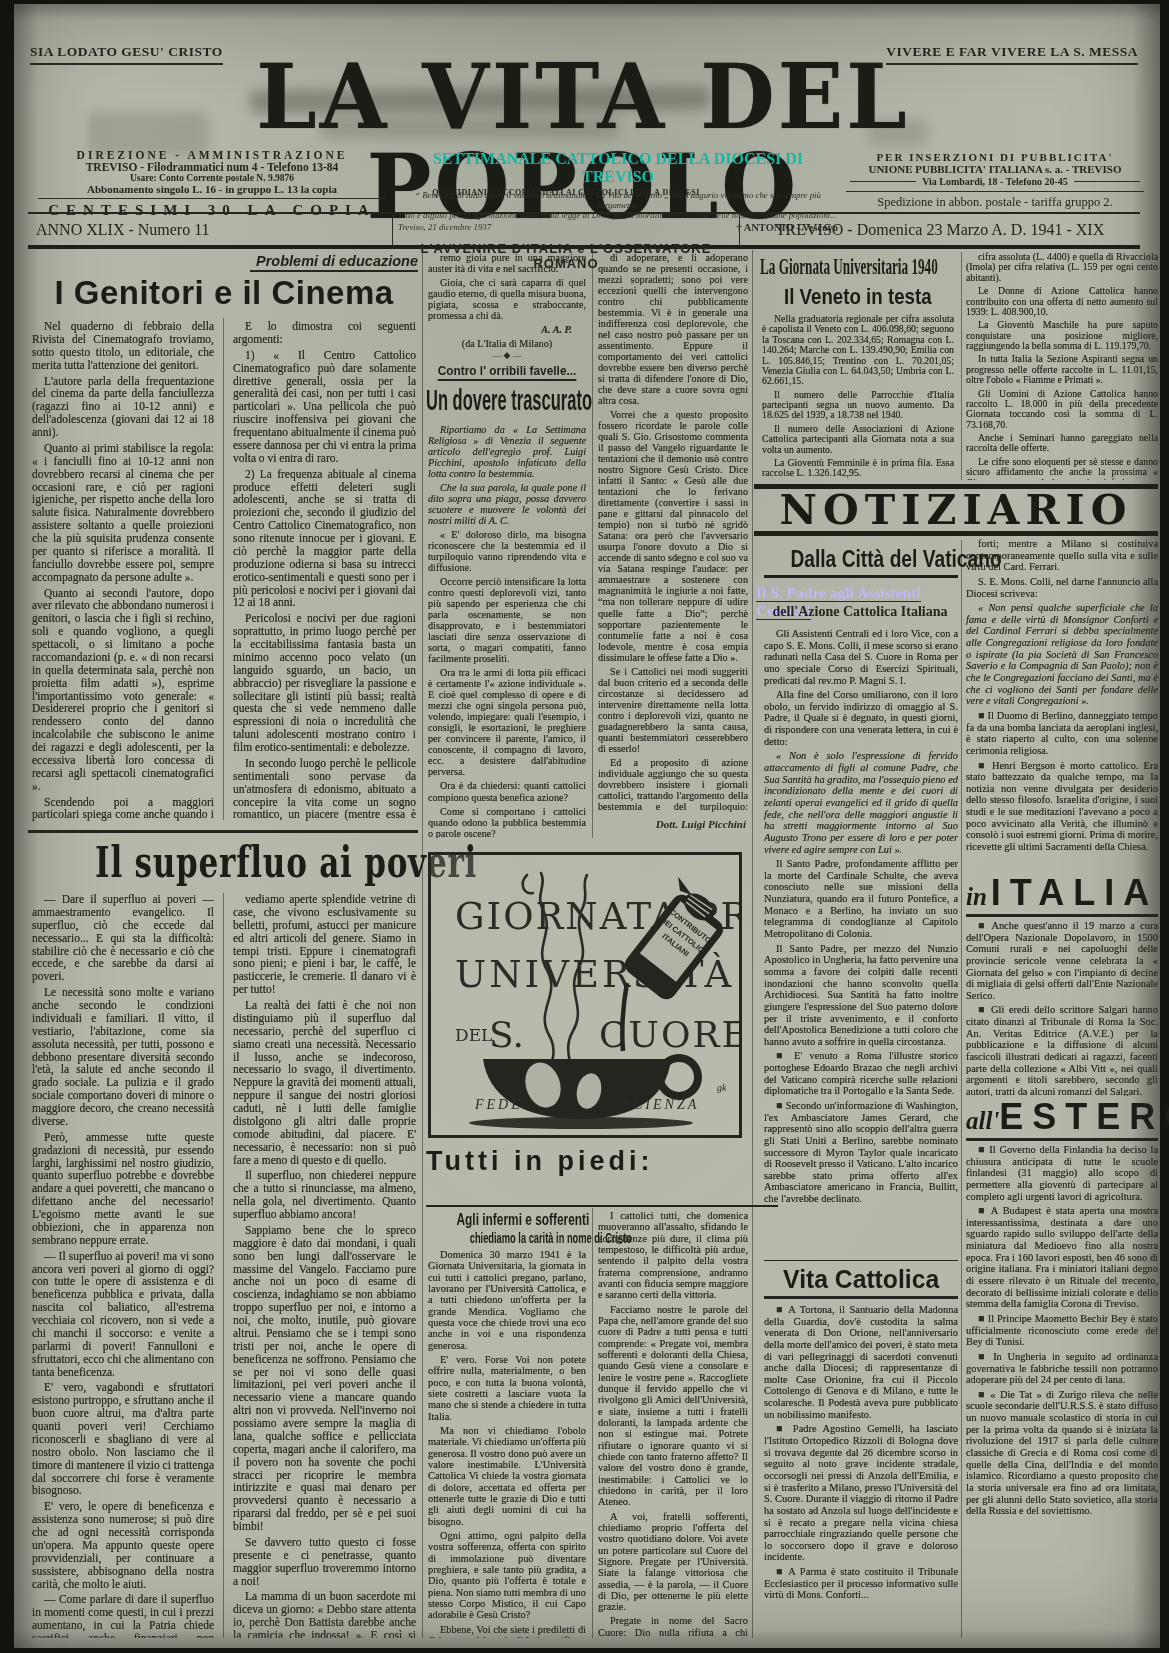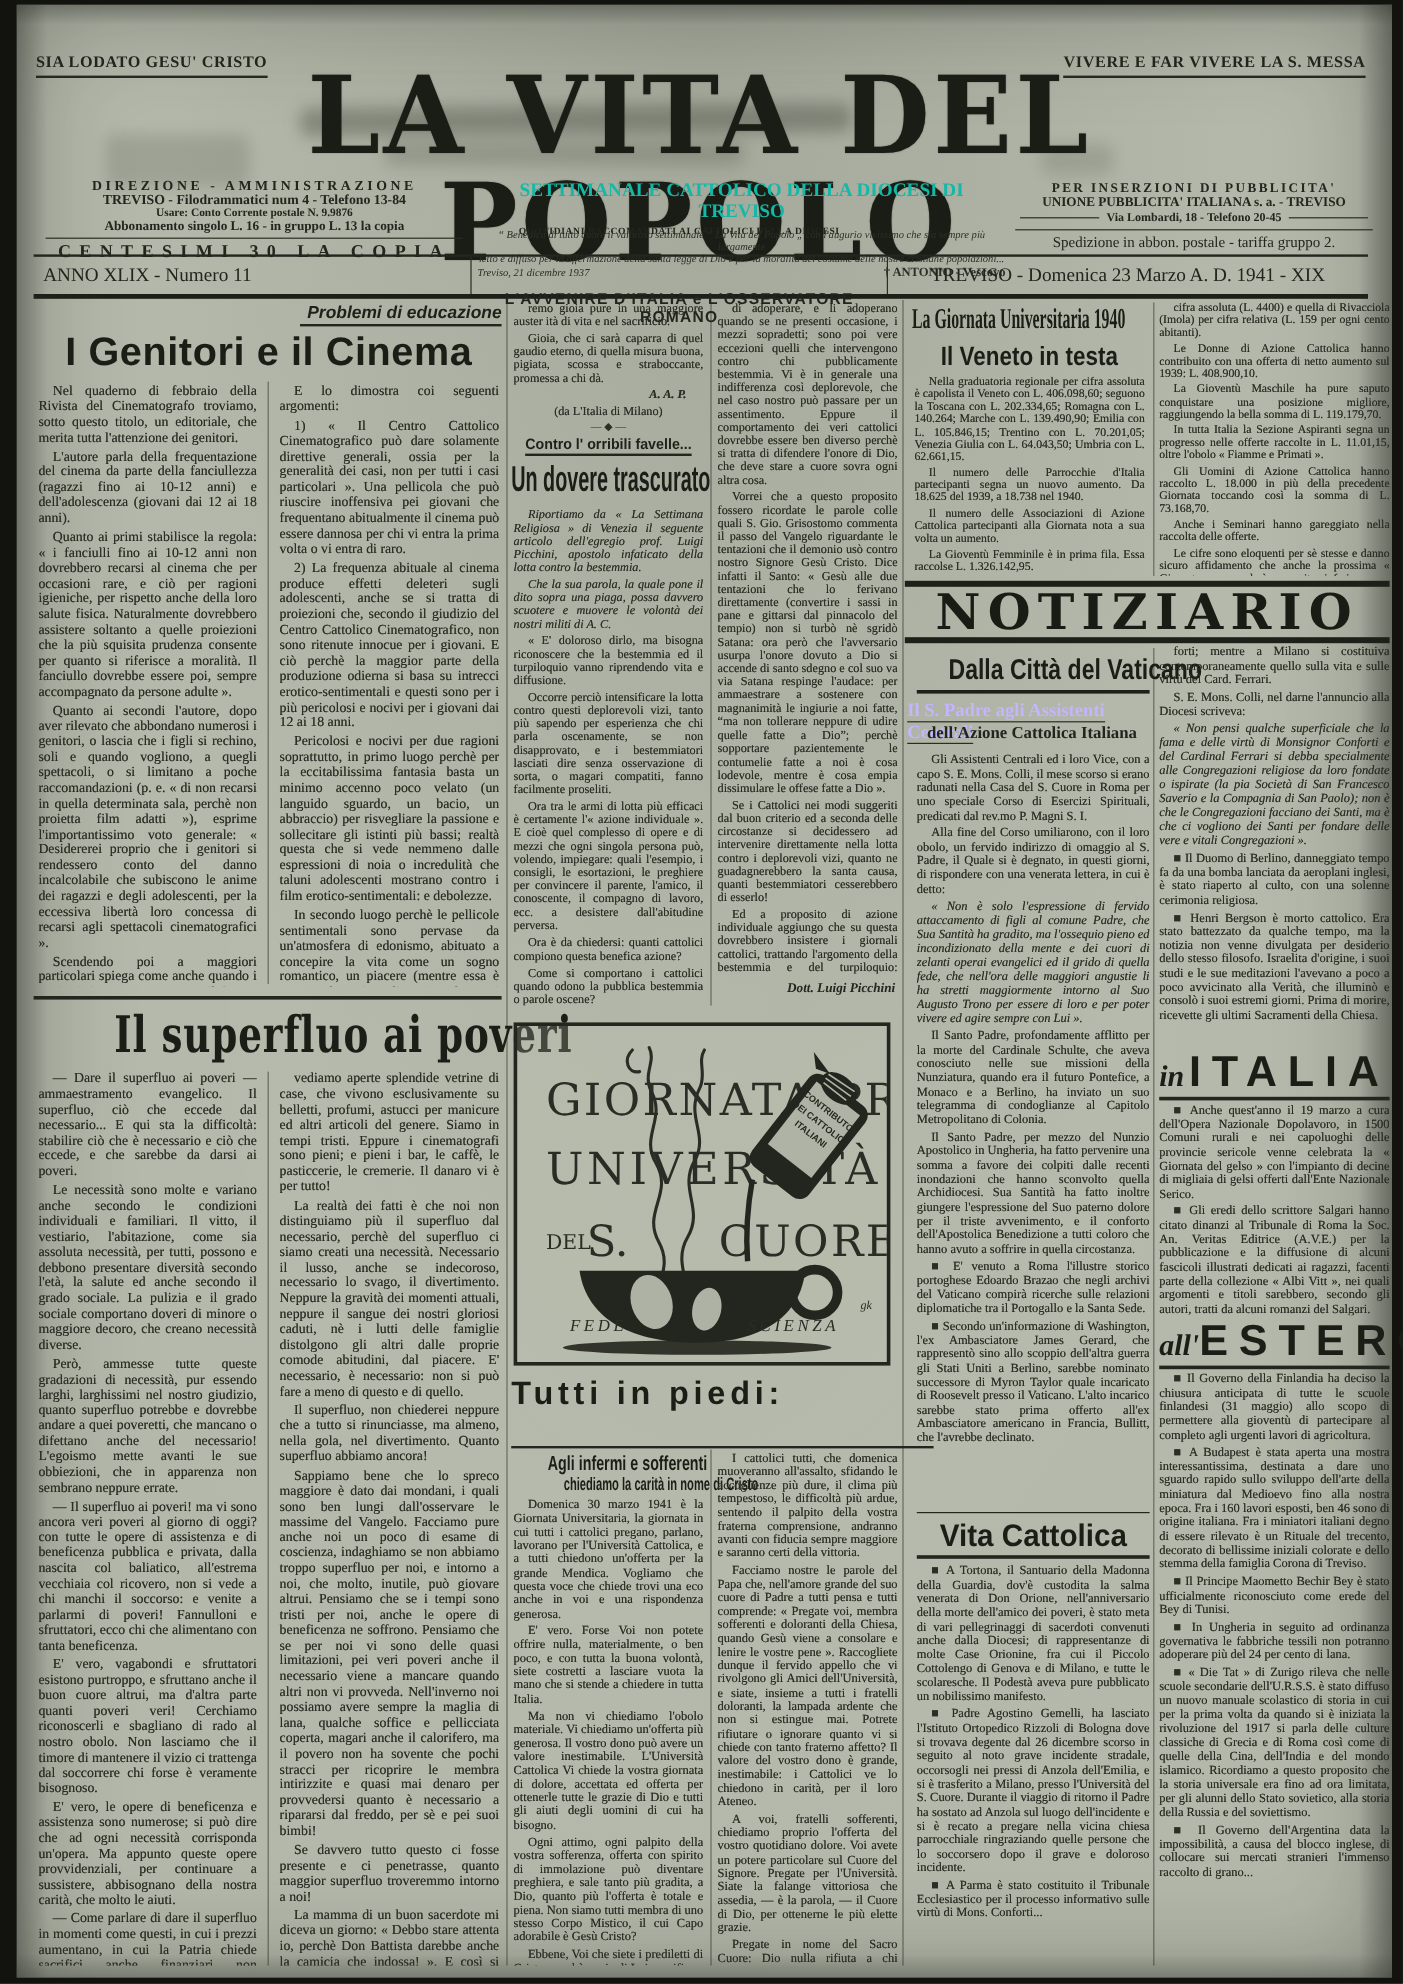"E' vero, vagabondi e sfruttatori" p { text: rado -> vere }
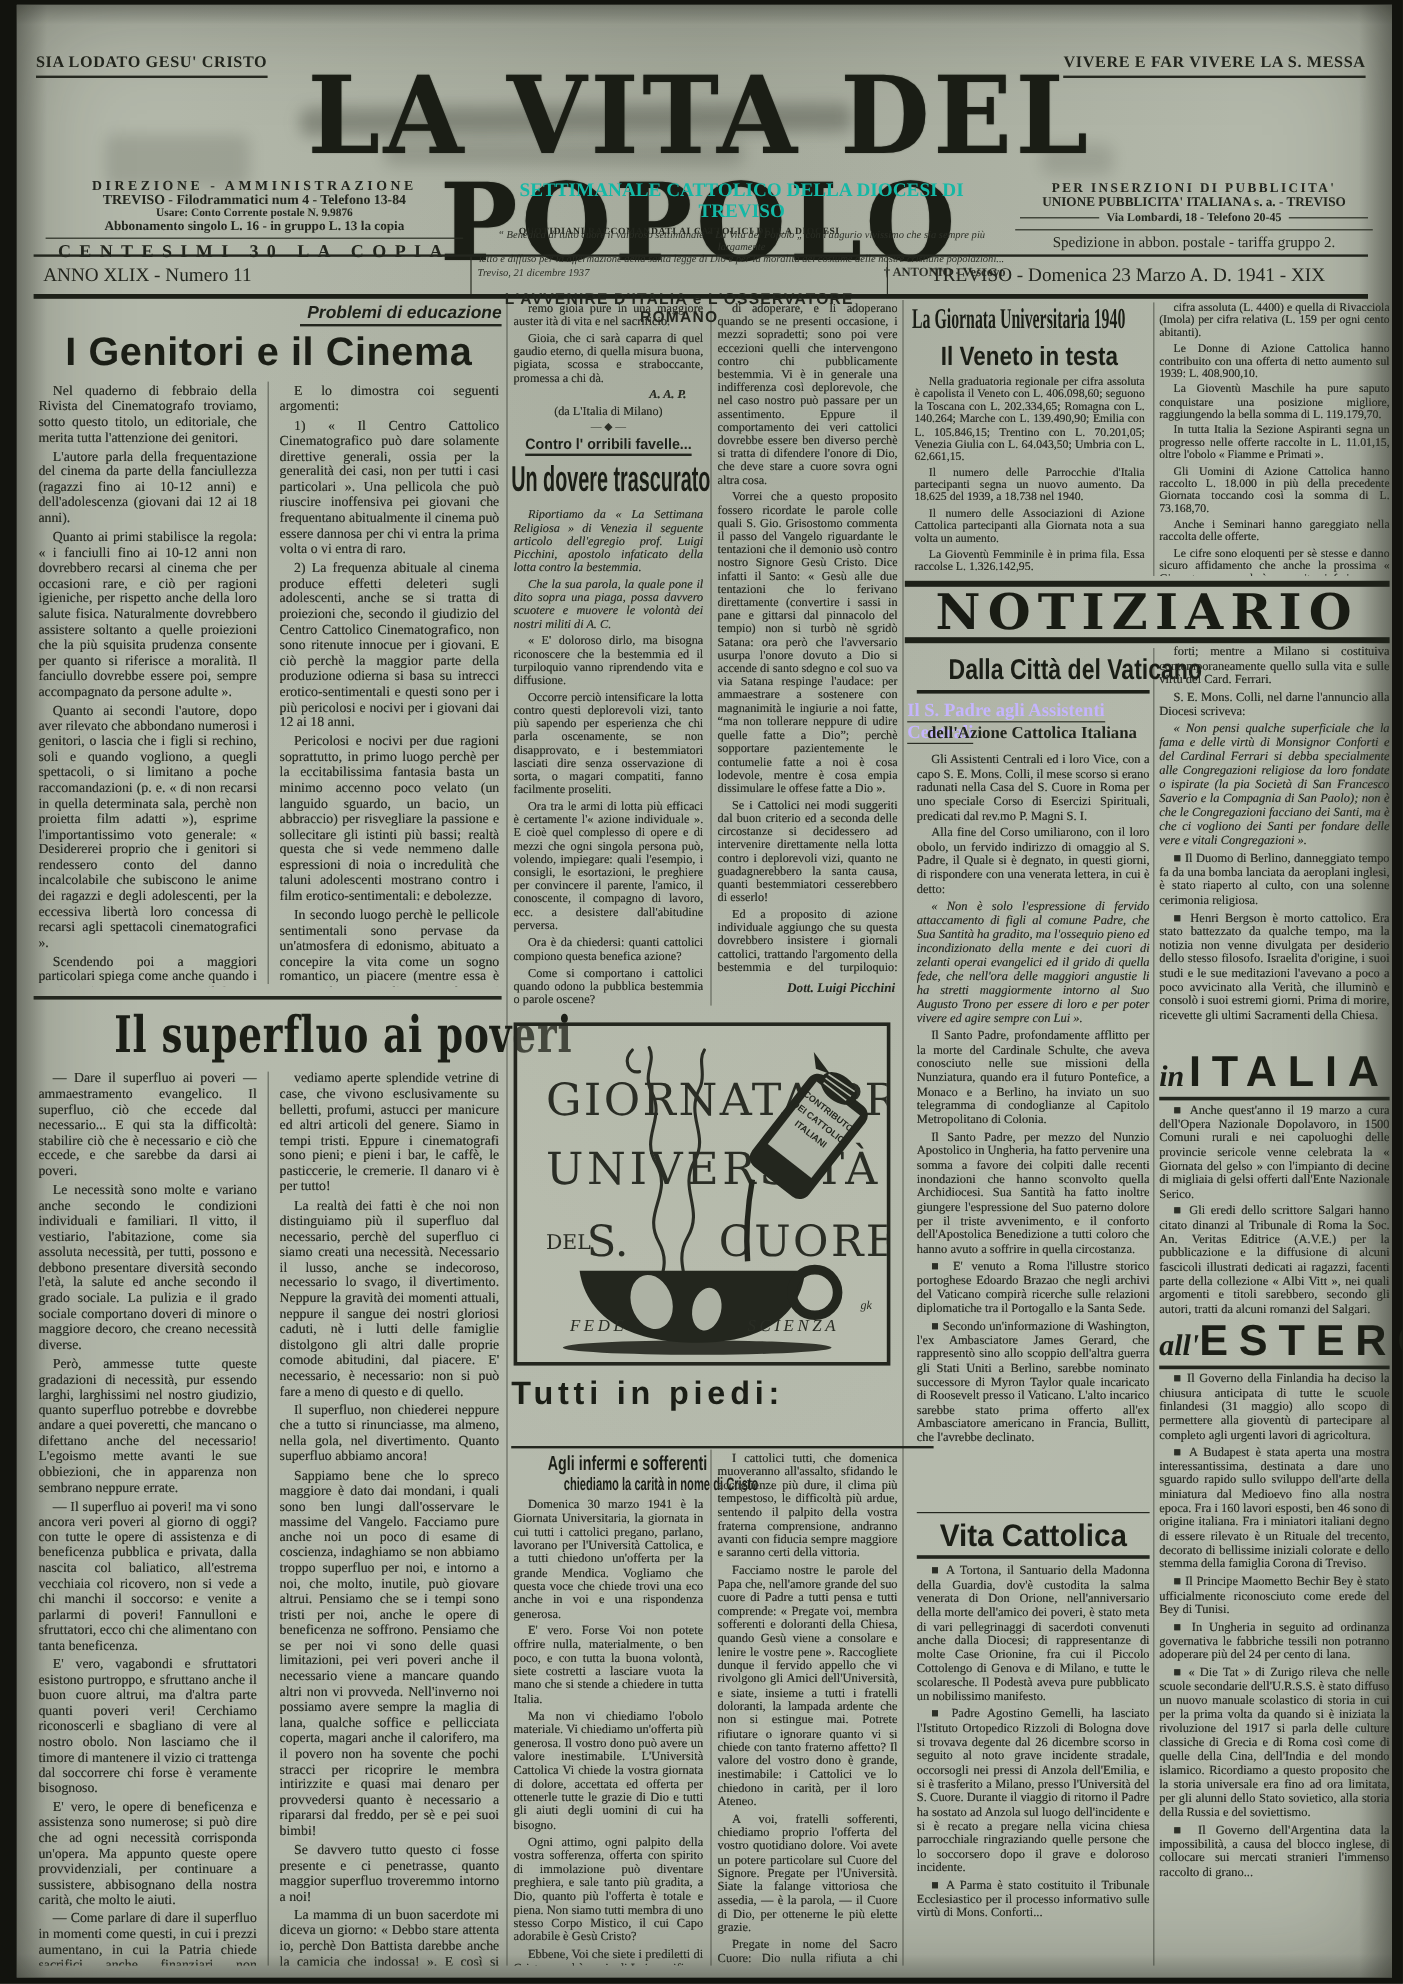"■ Il Governo dell'Argentina data" p { html: <p>■ Il Governo dell'Argentina data la impossibilità, a causa del blocco inglese, di collocare sui mercati stranieri l'immenso raccolto di grano...</p> -> none }
